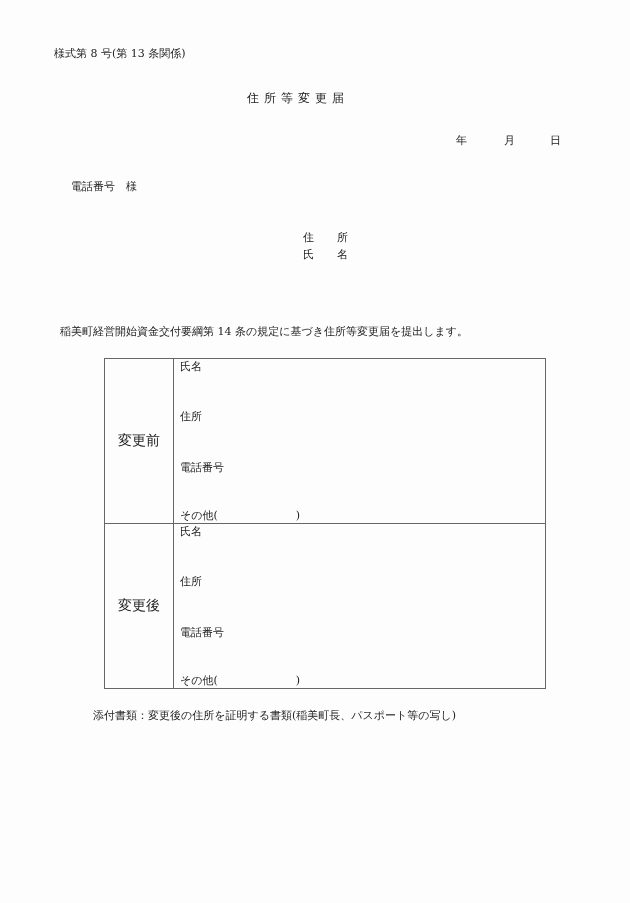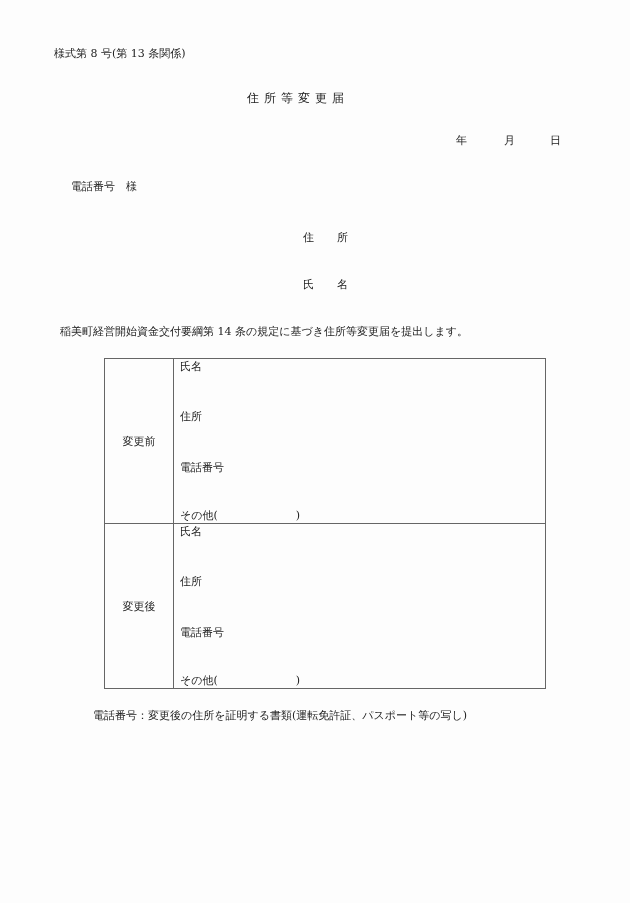"氏 名" div.abs { top: 278px -> 248px }
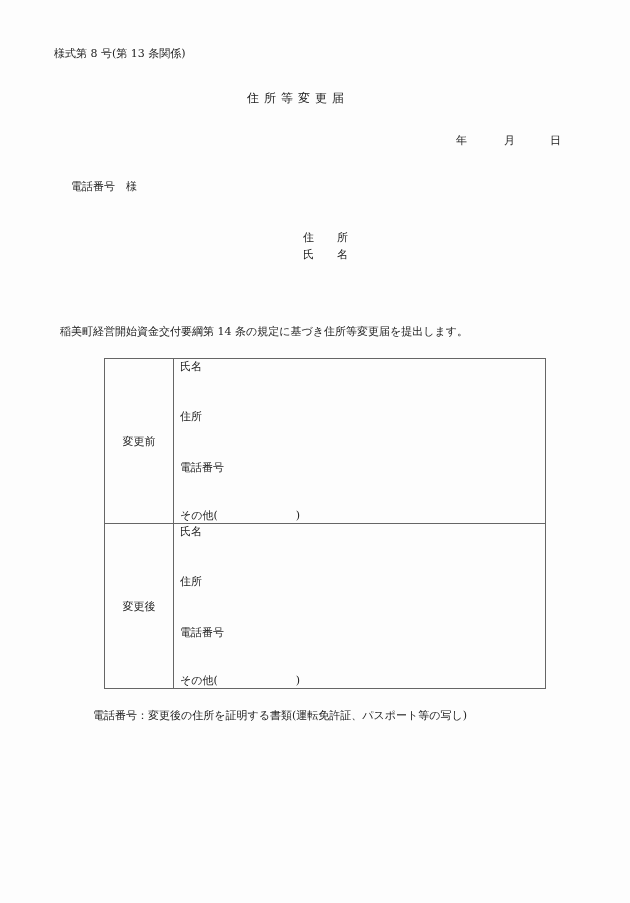"変更前" td.label-cell { font-size: 11px -> 14px }
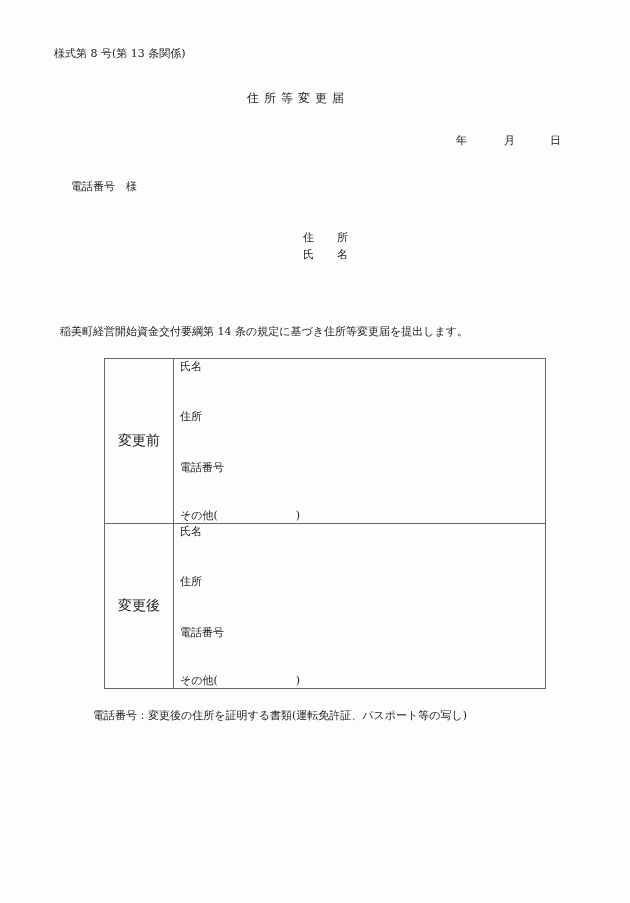"電話番号：変更後の住所を証明する書類(運転免許証、パスポート等の写し)" div.abs { text: 電話番号：変更後の住所を証明する書類(運転免許証 -> 添付書類：変更後の住所を証明する書類(稲美町長 }
